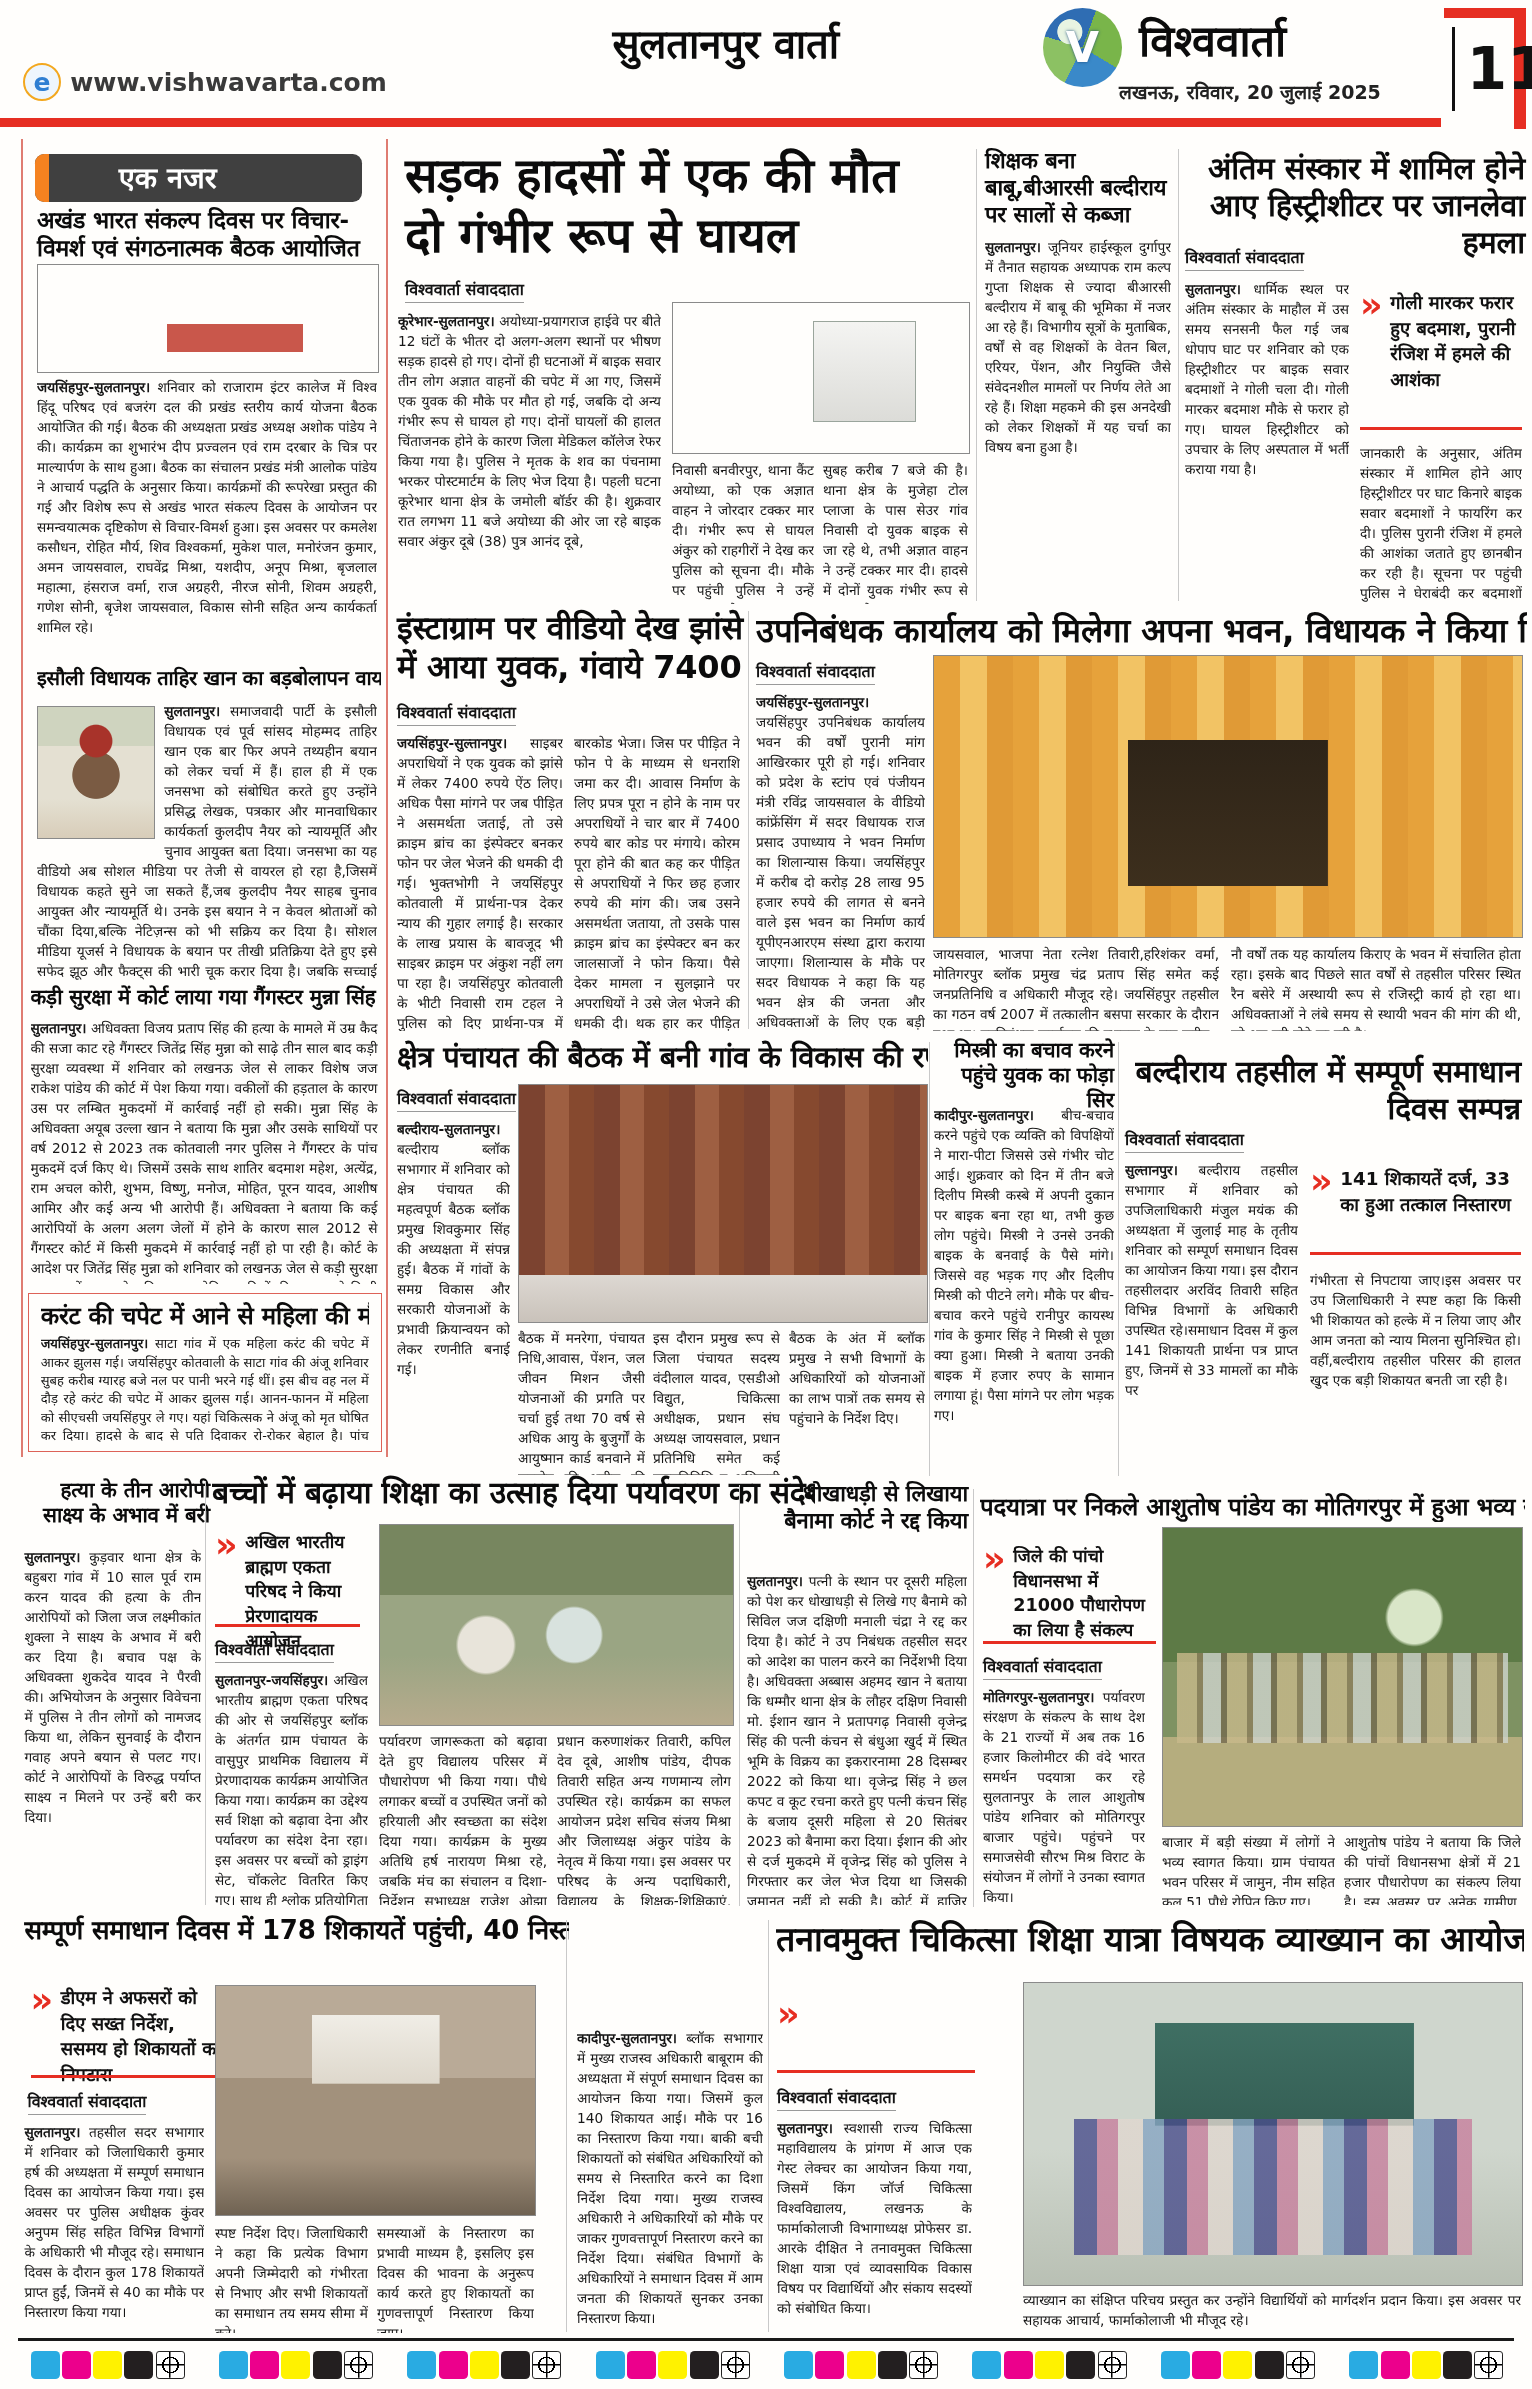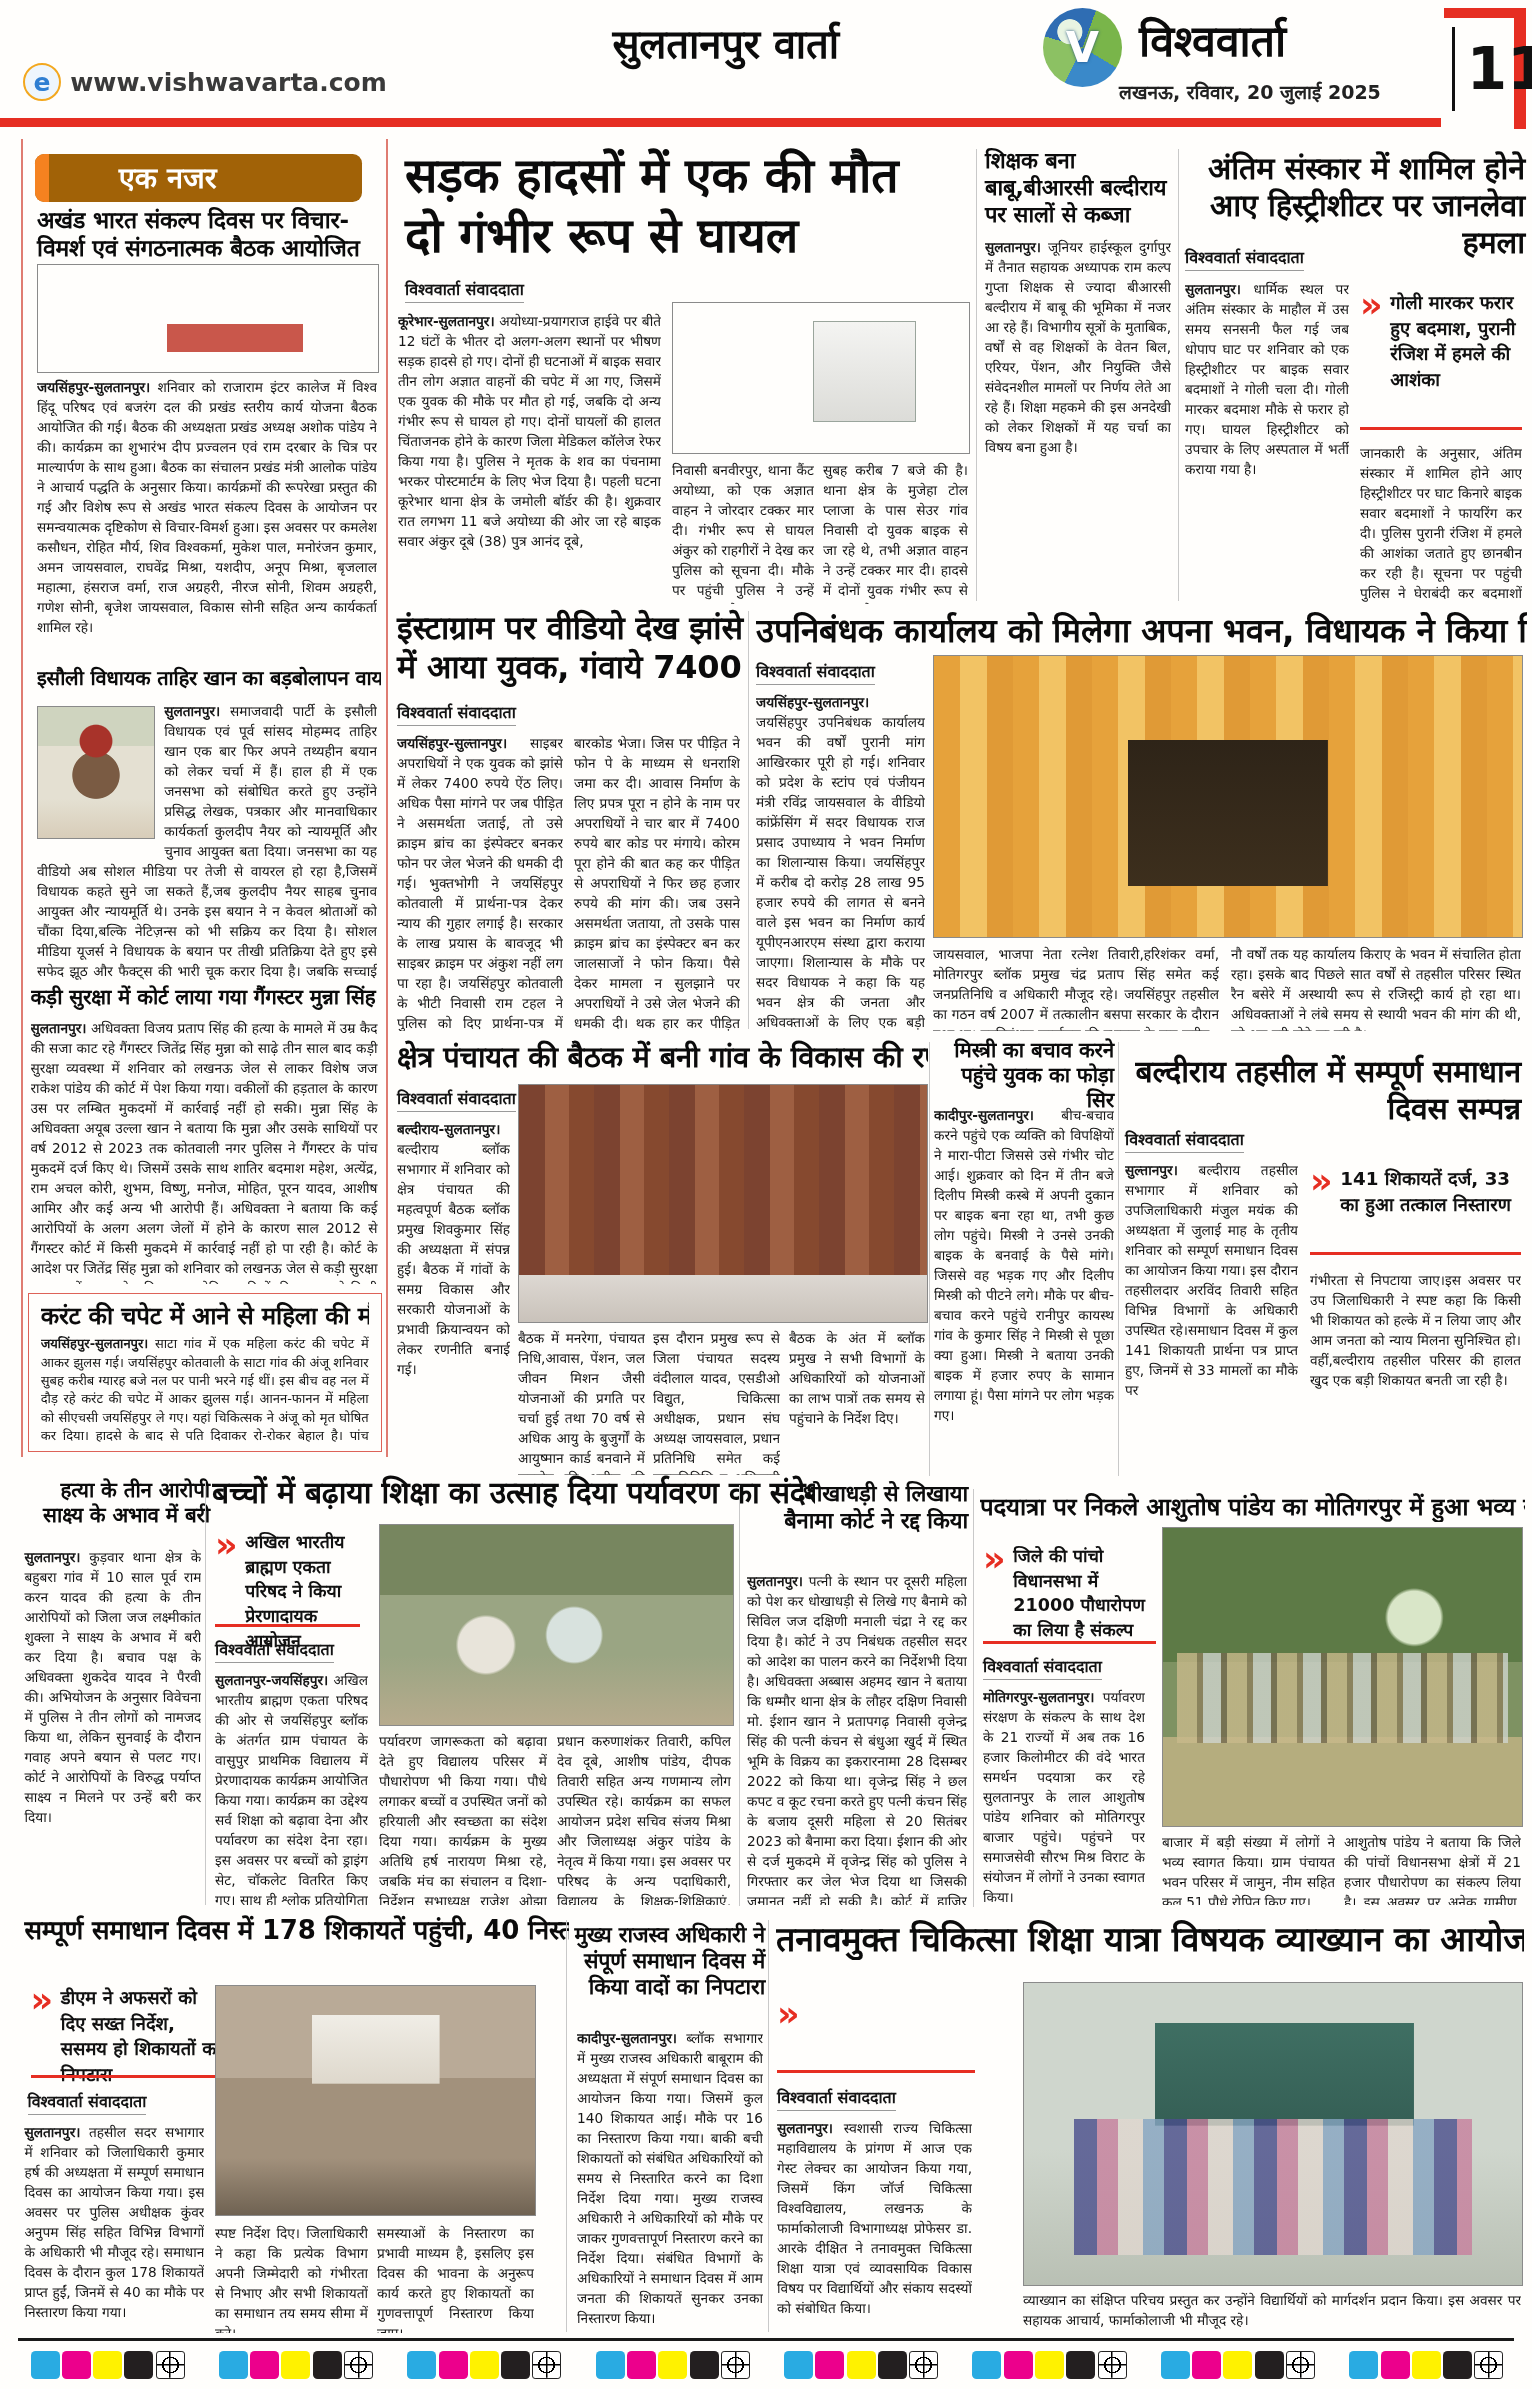"एक नजर" .ek-label { background: #a16207 -> #404040 }
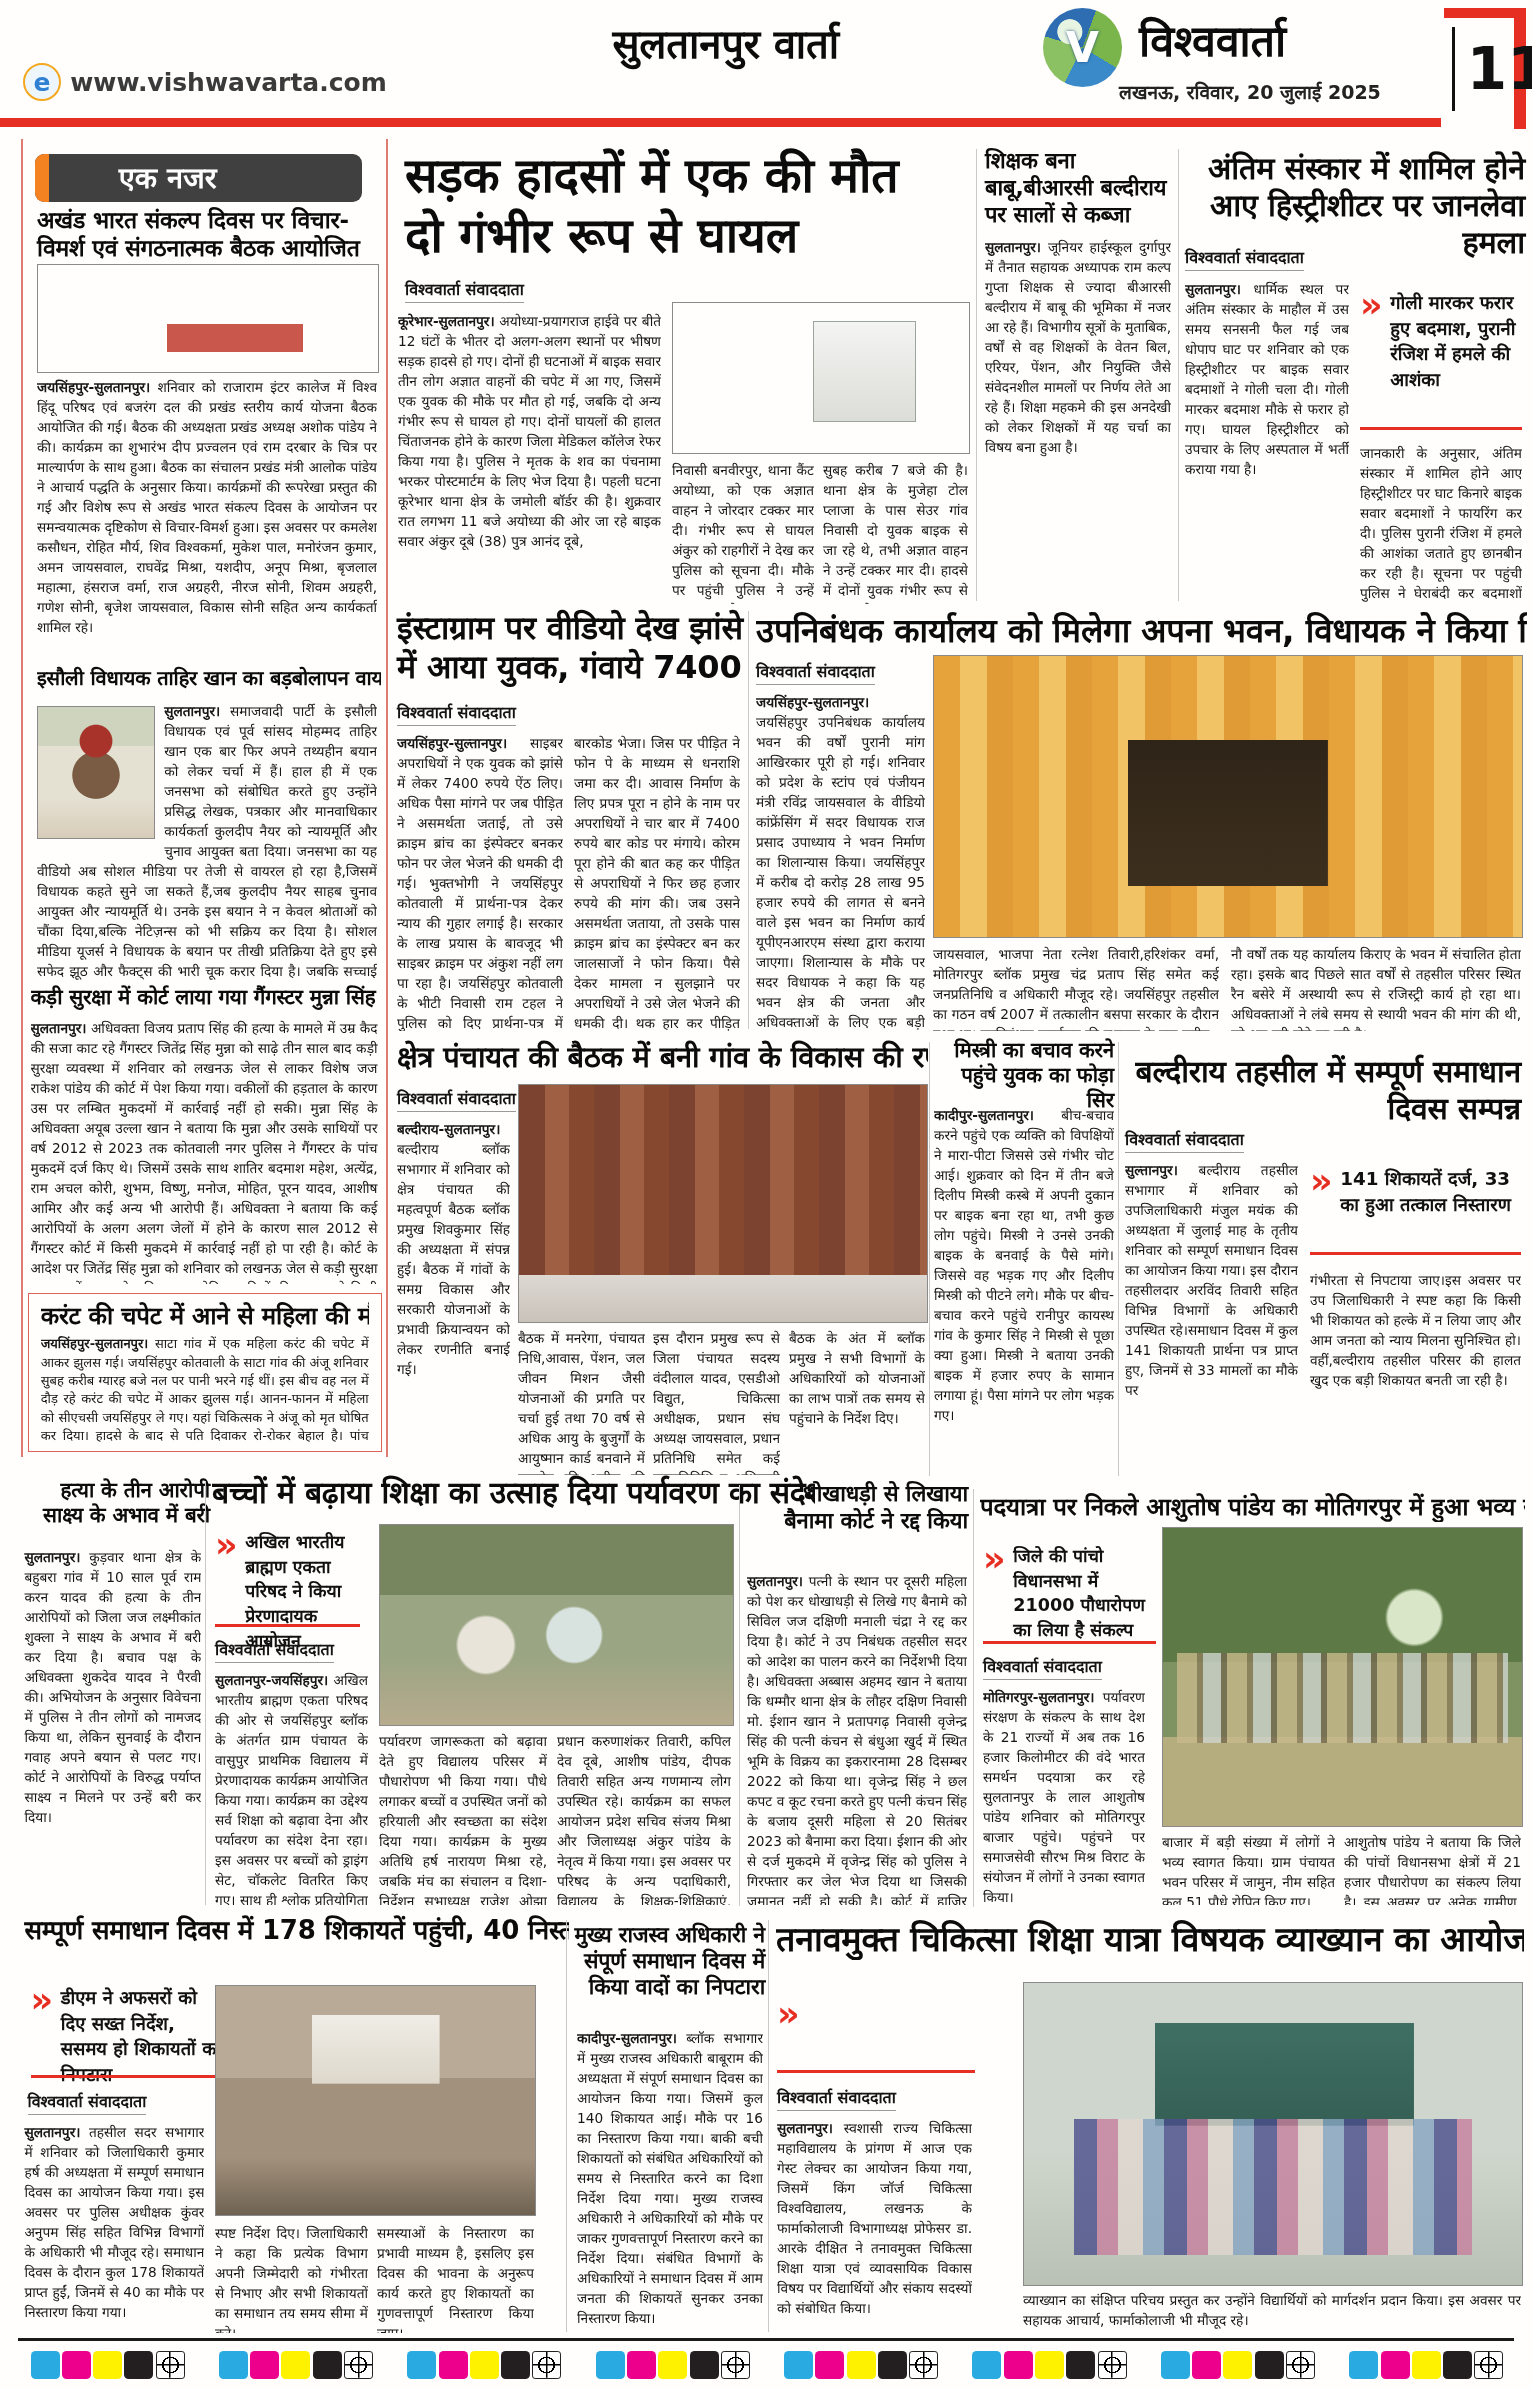"मुख्य राजस्व अधिकारी ने संपूर्ण" div.abs { html: <div>मुख्य राजस्व अधिकारी ने संपूर्ण समाधान दिवस में किया वादों का निपटारा</div> -> none }
